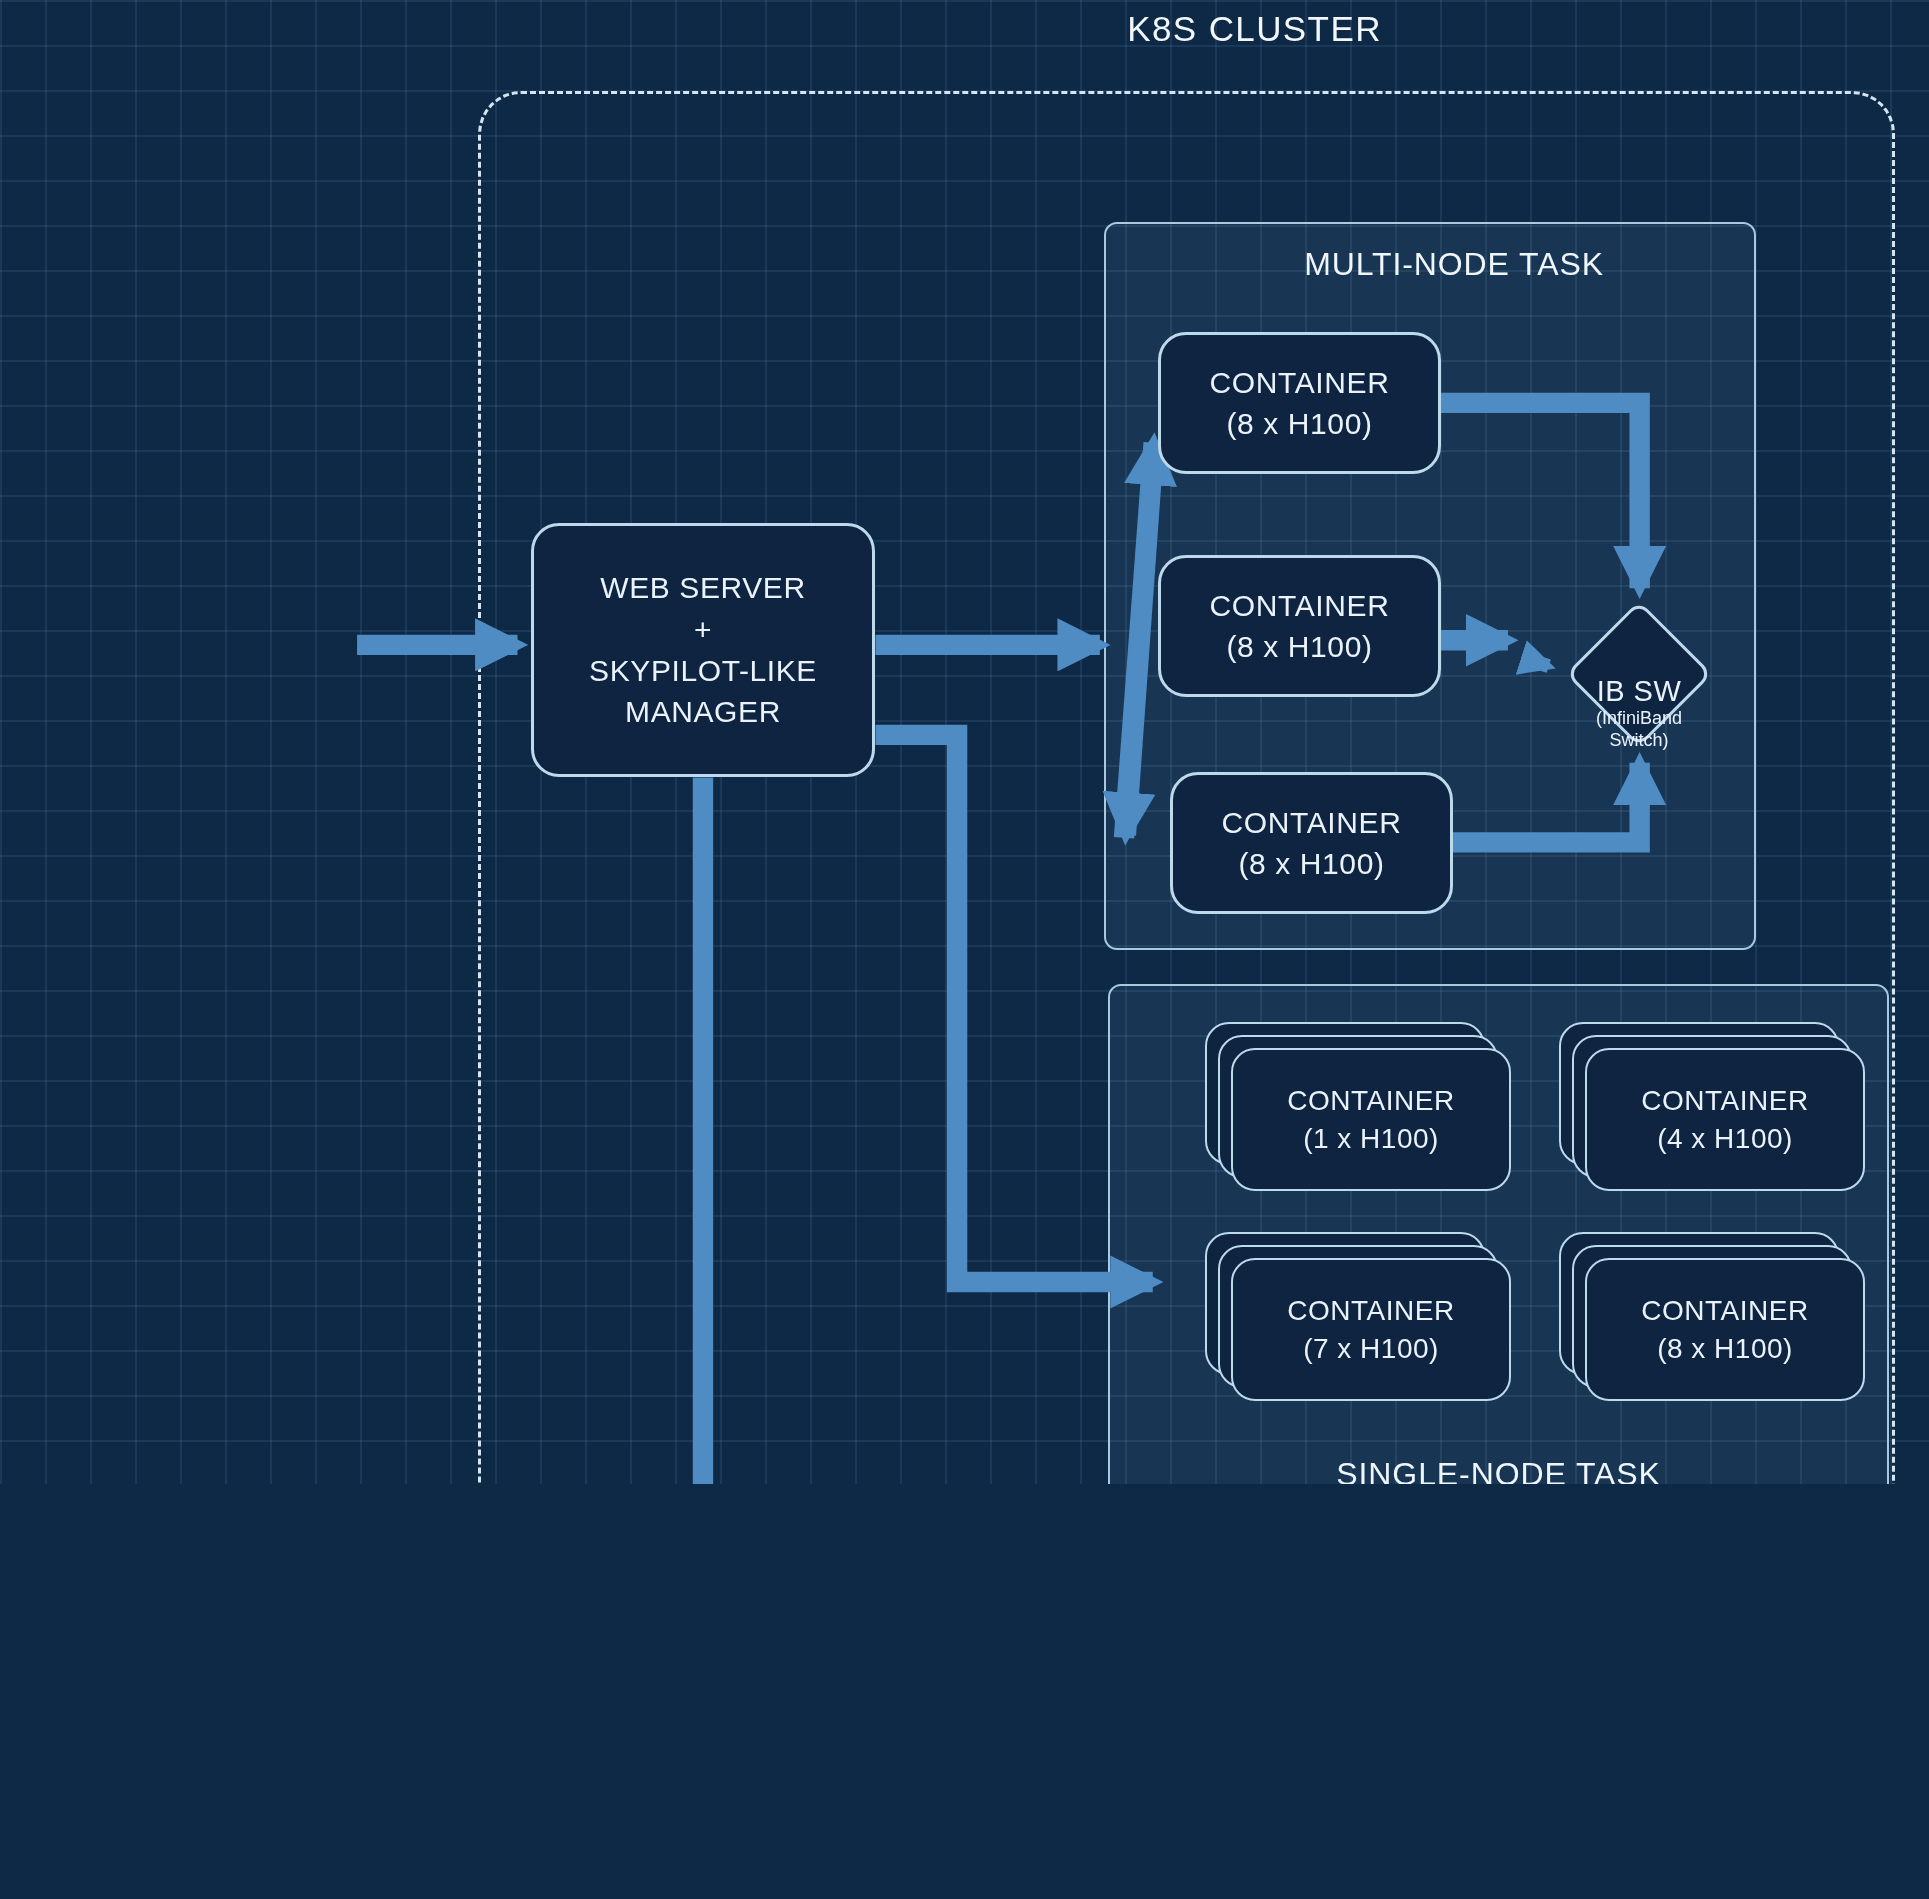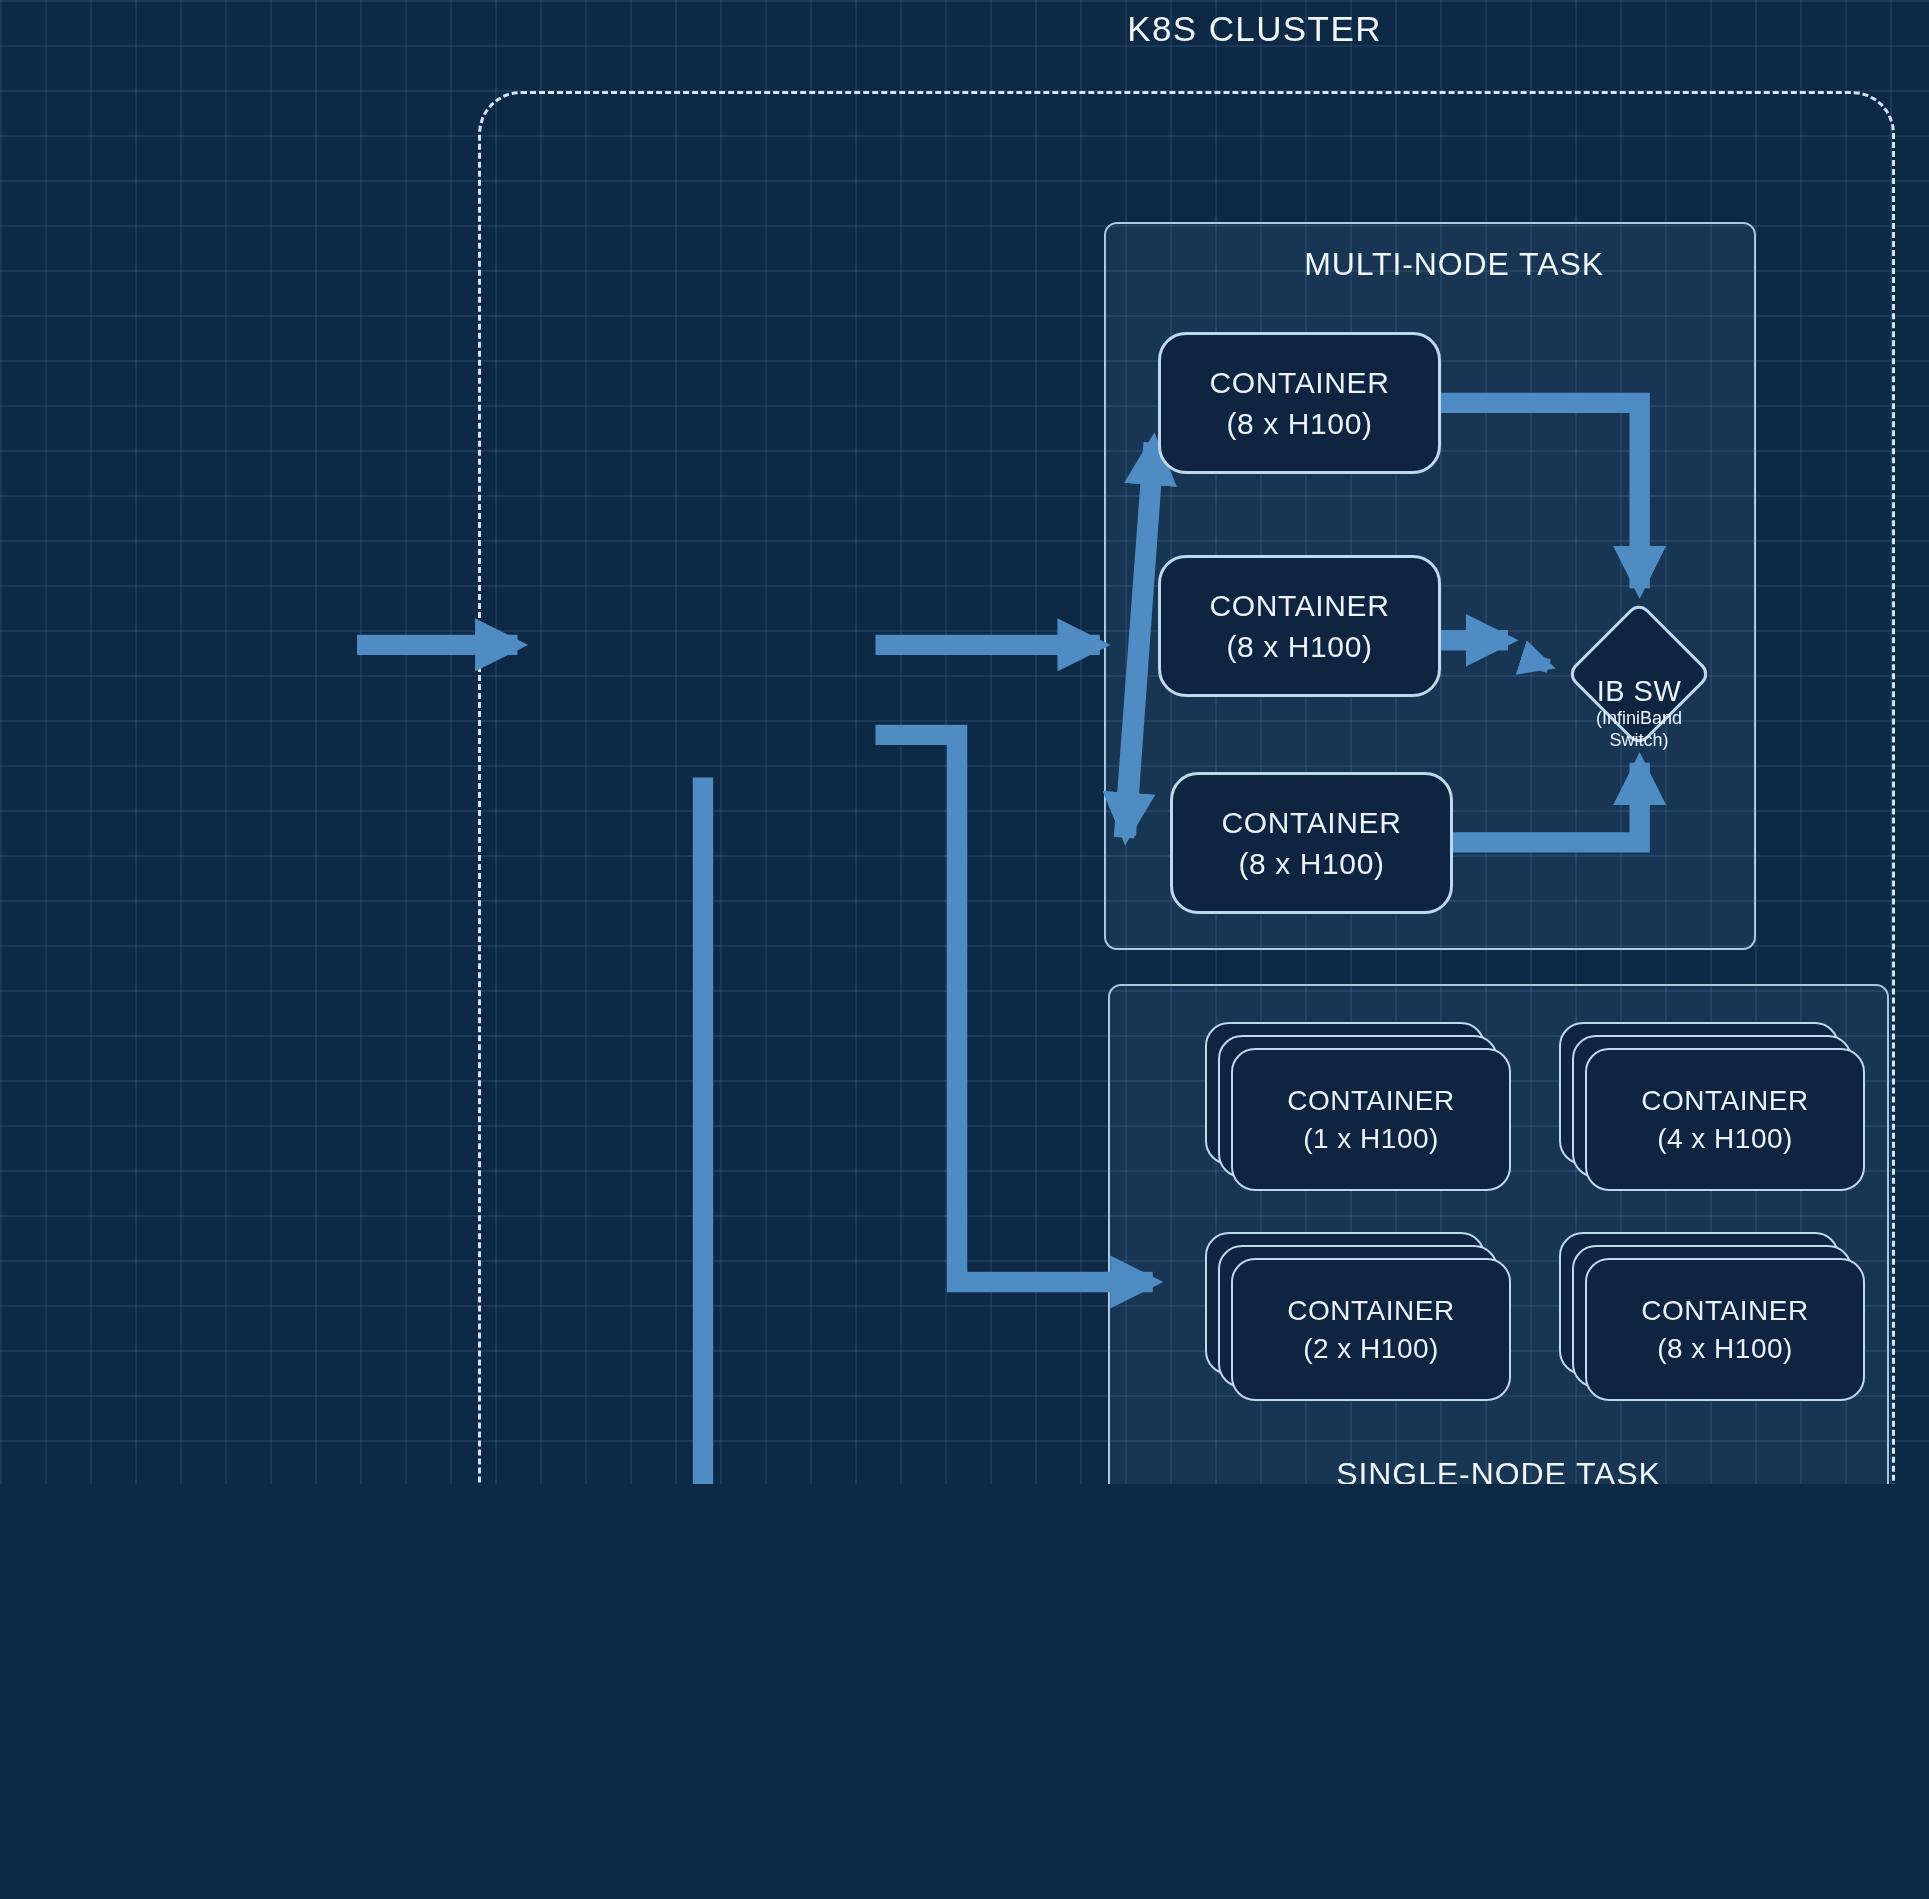"WEB SERVER" div.node { html: none -> <div> <span>WEB SERVER</span> <span>+</span> <span>SKYPILOT-LIKE</span> <span>MANAGER</span> </div> }
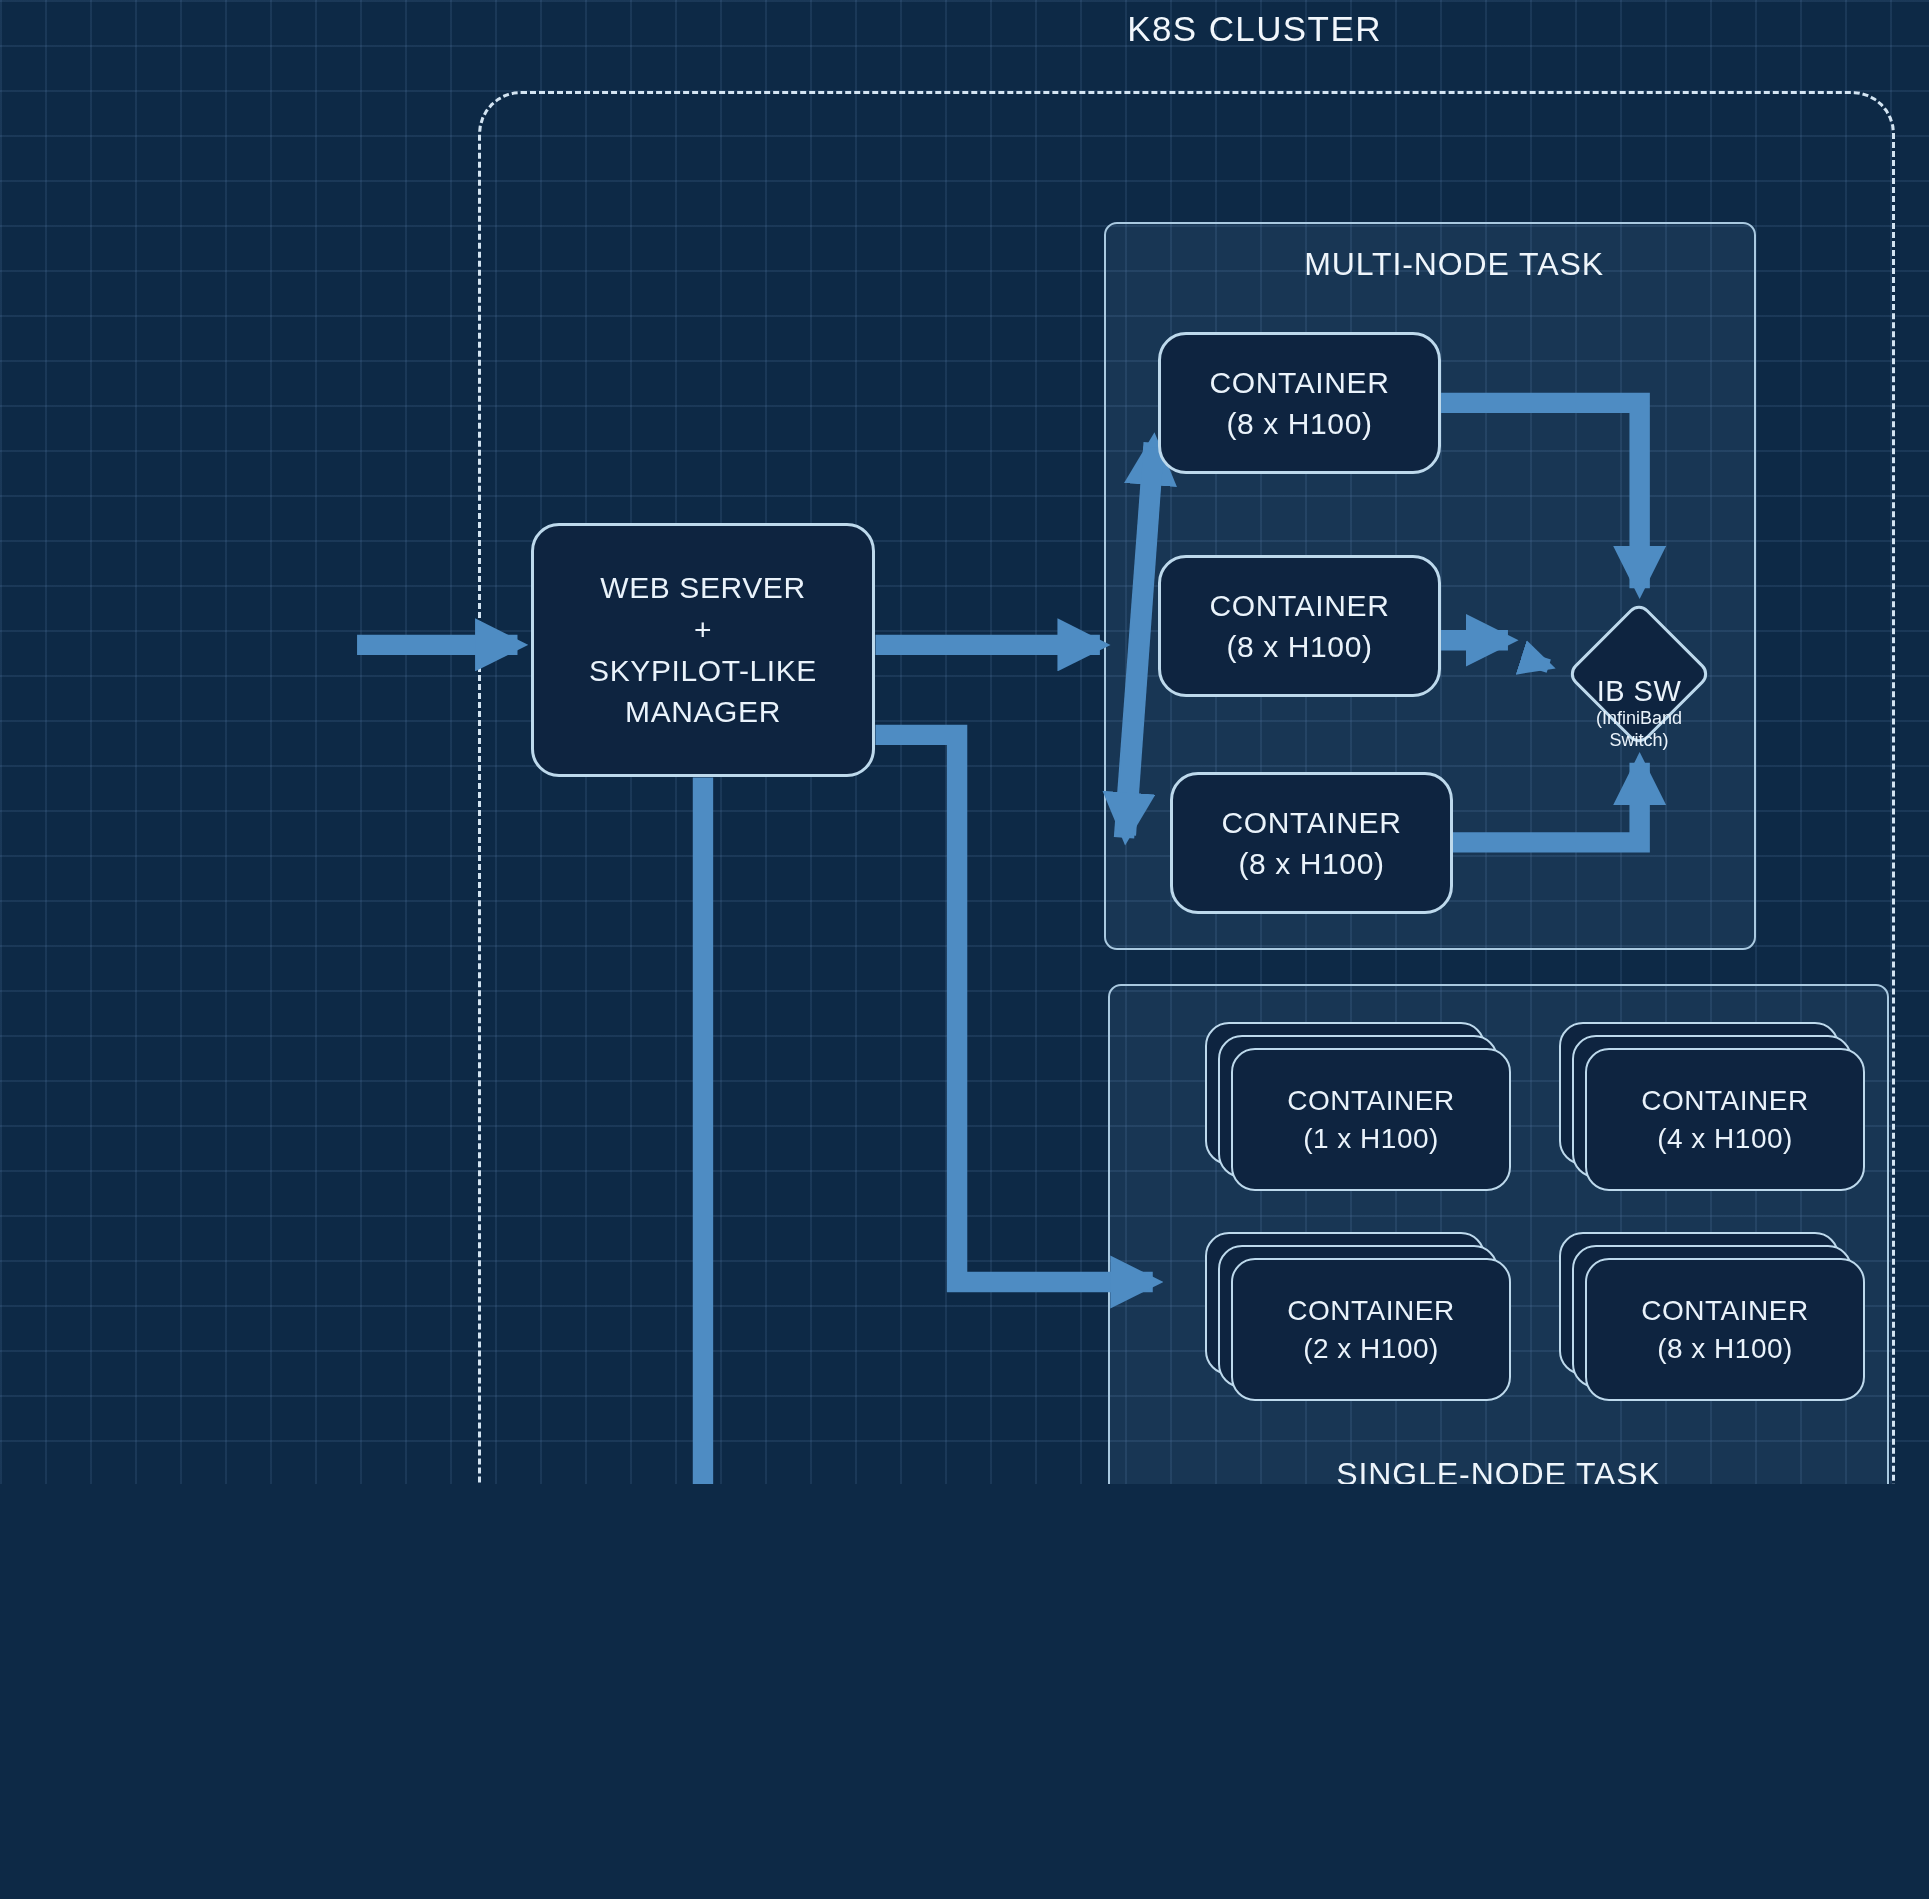"(2 x H100)" span.ln { text: 2 -> 7 }
